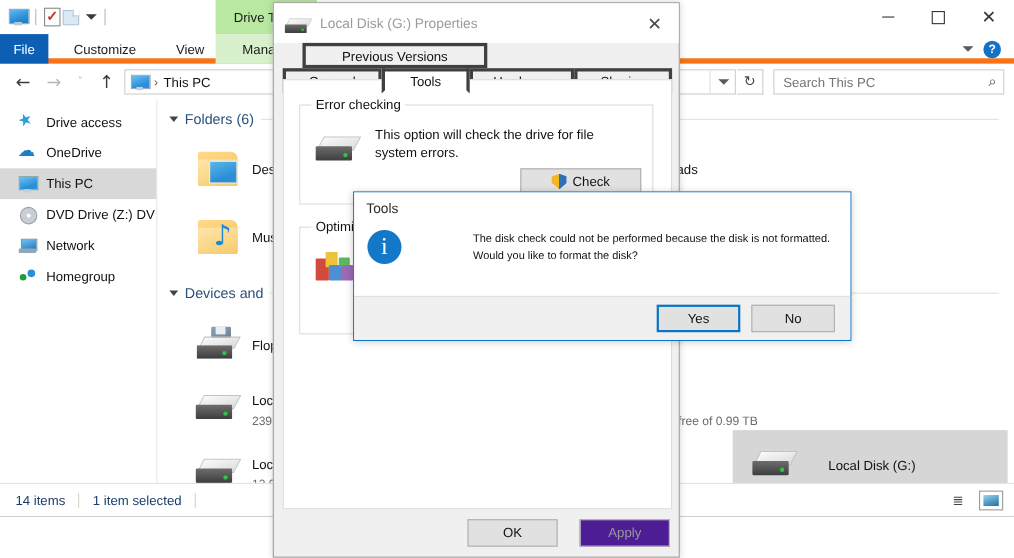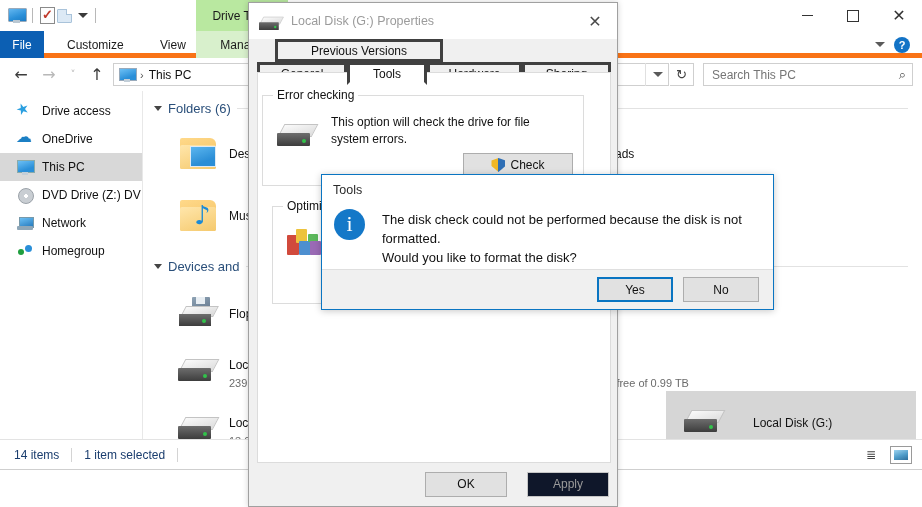"Error checking" div.groupbox { left: 4px -> 14px }
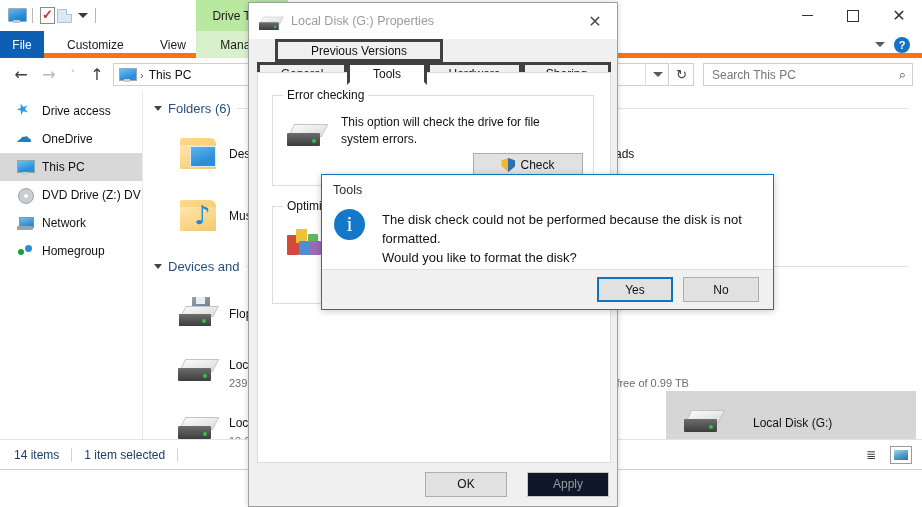"The disk check could not" .td-text { font-size: 13px -> 10px; margin-left: none -> 48px }
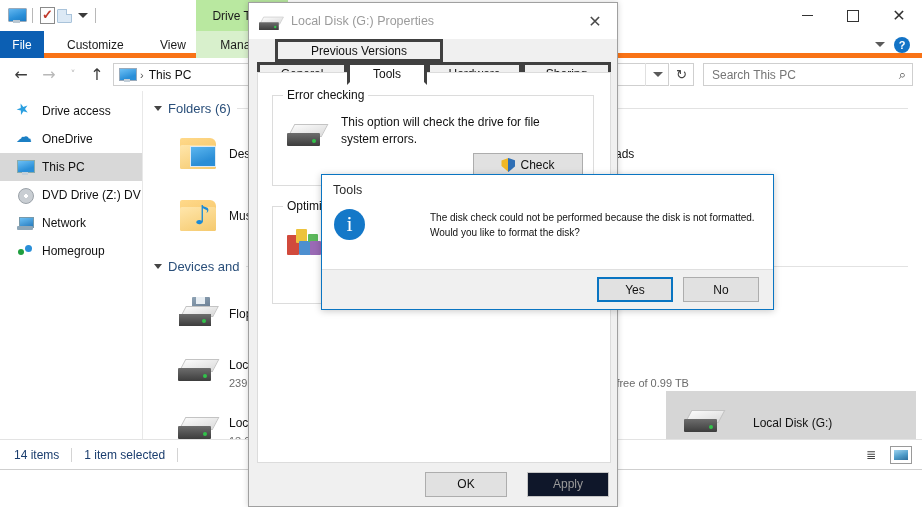"Apply" .btn.disabled { background: #0f172a -> #4c1d95 }
